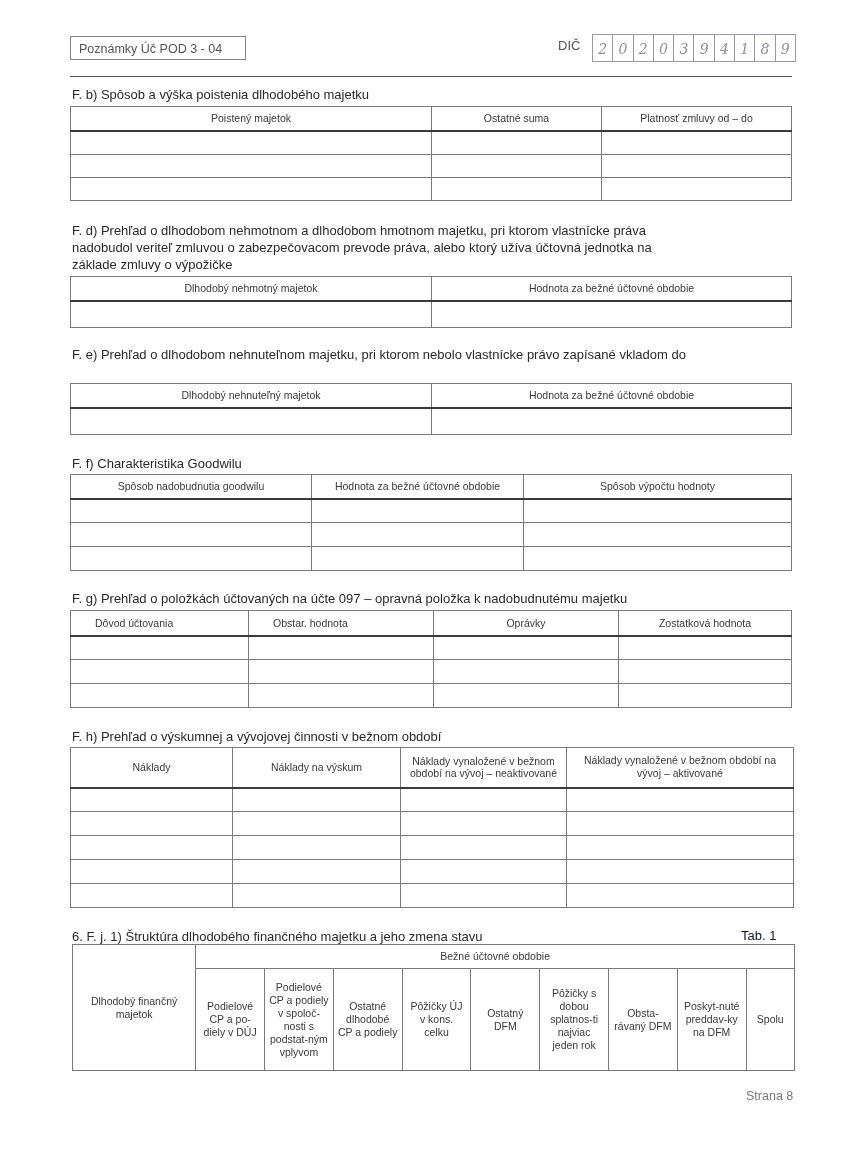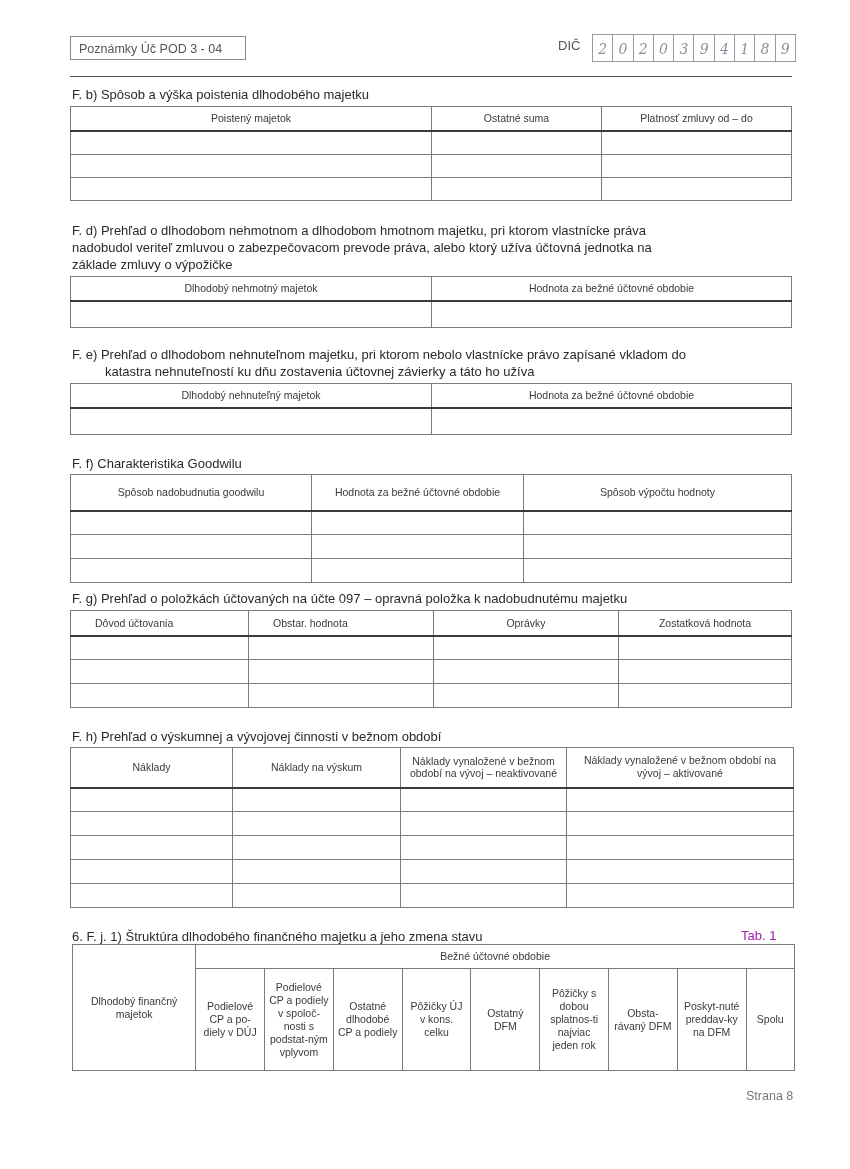"katastra nehnuteľností ku dňu zostavenia" div { html: <div>katastra nehnuteľností ku dňu zostavenia účtovnej závierky a táto ho užíva</div> -> none }
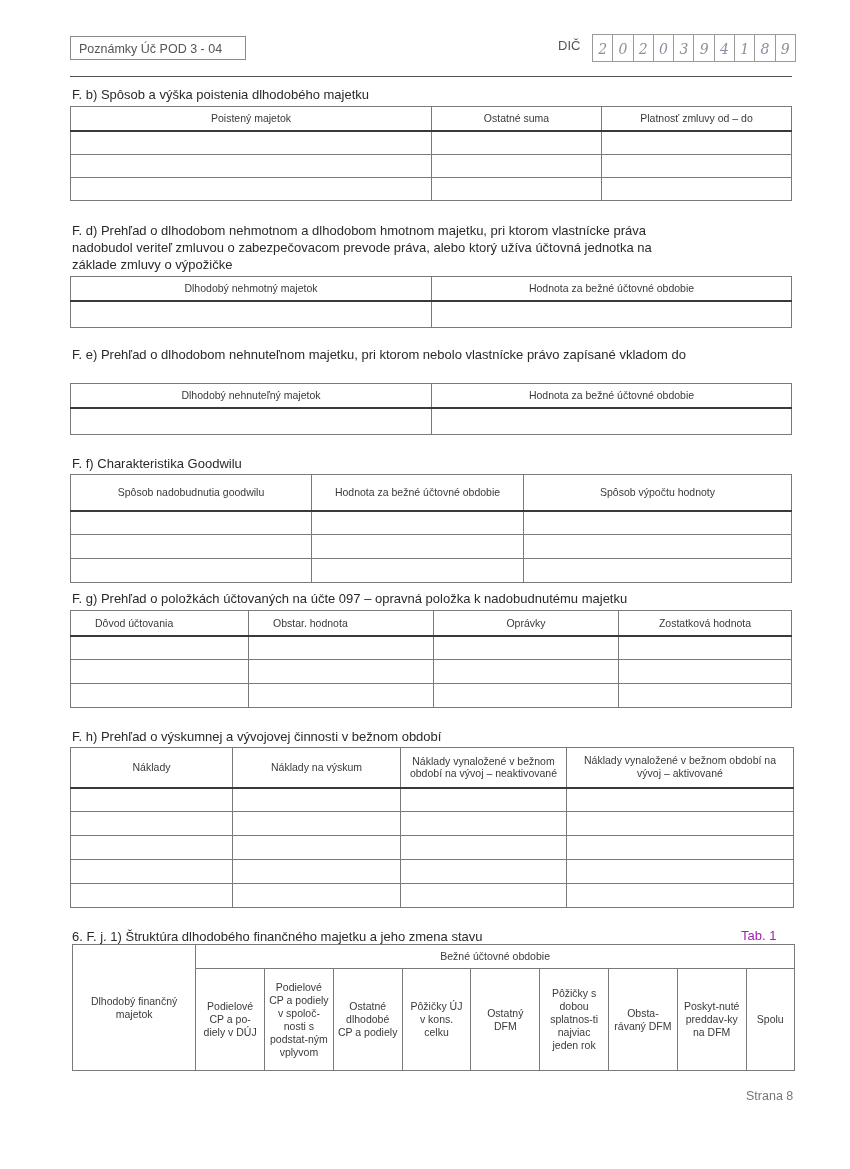"Spôsob nadobudnutia goodwilu" tr { height: 36px -> 24px }
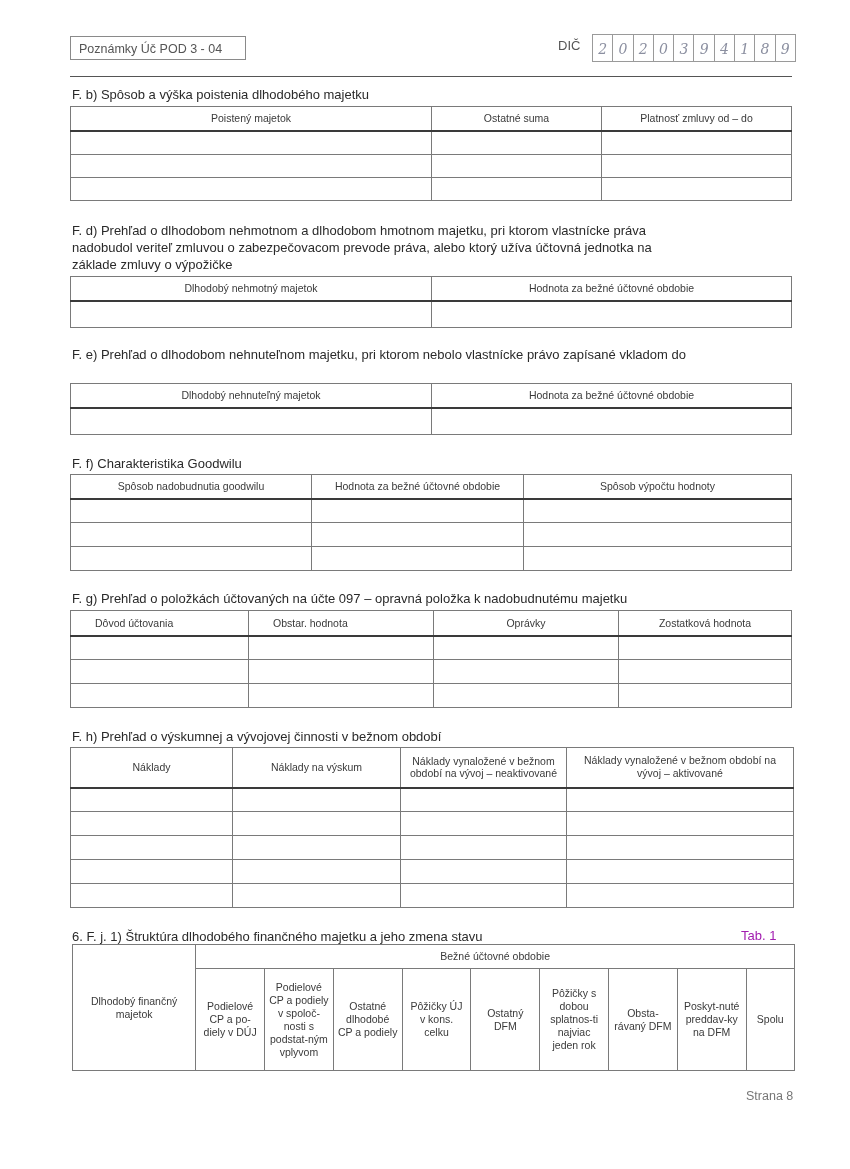"Tab. 1" .tab-label { color: #a21caf -> #0f172a }
